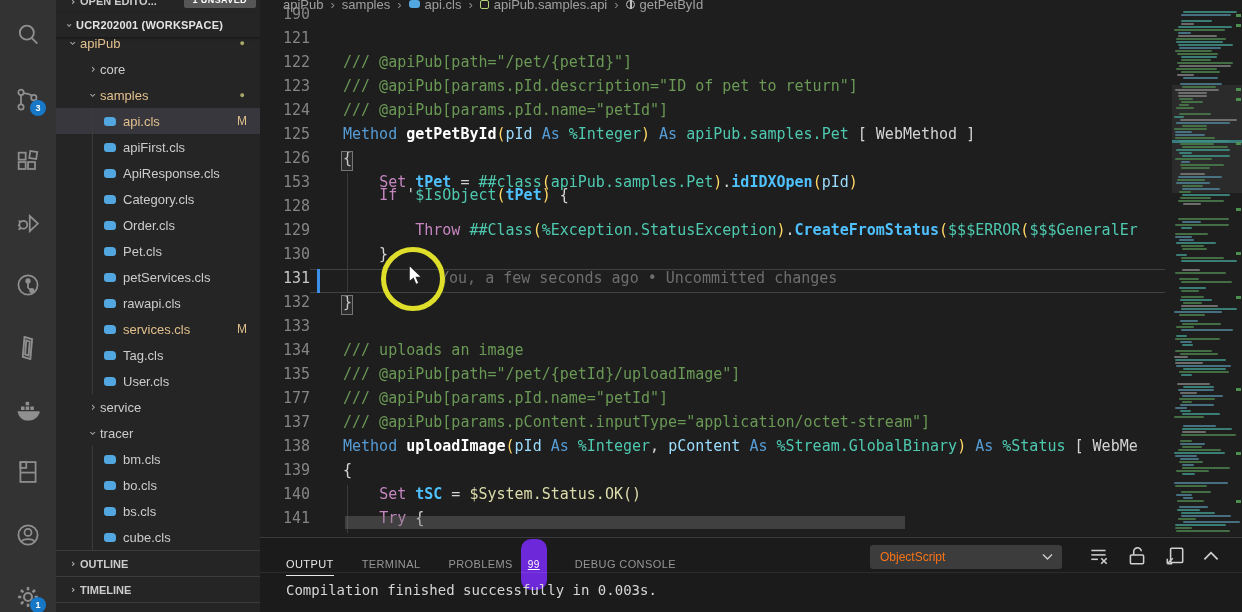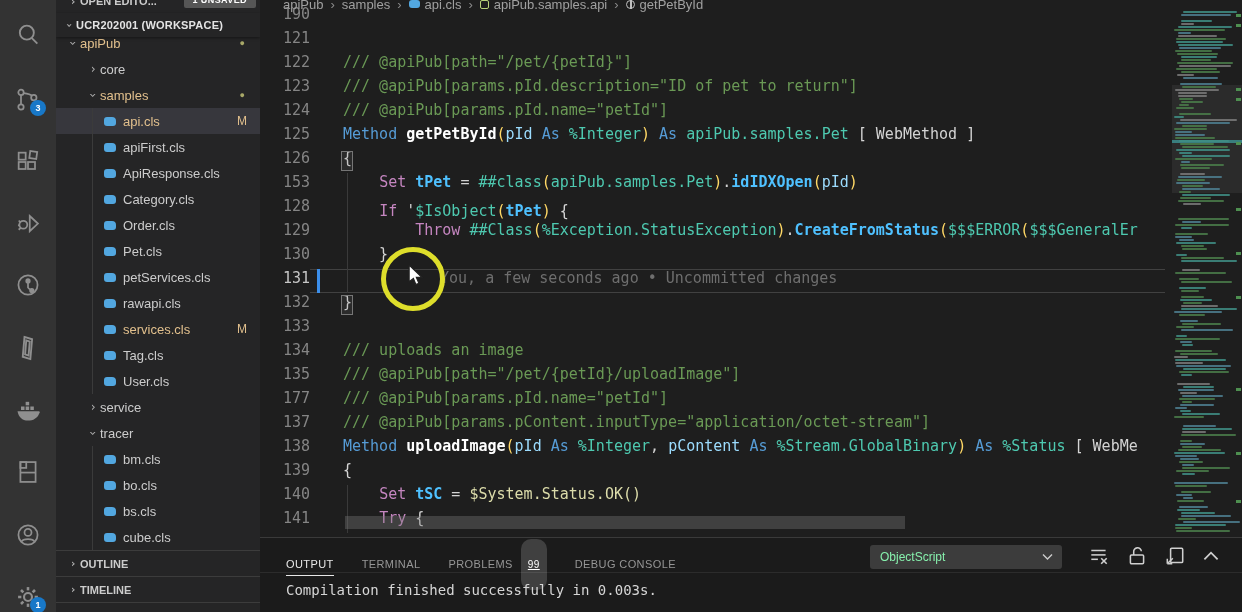"If '$IsObject(tPet) {" div.cline { top: 202px -> 186px }
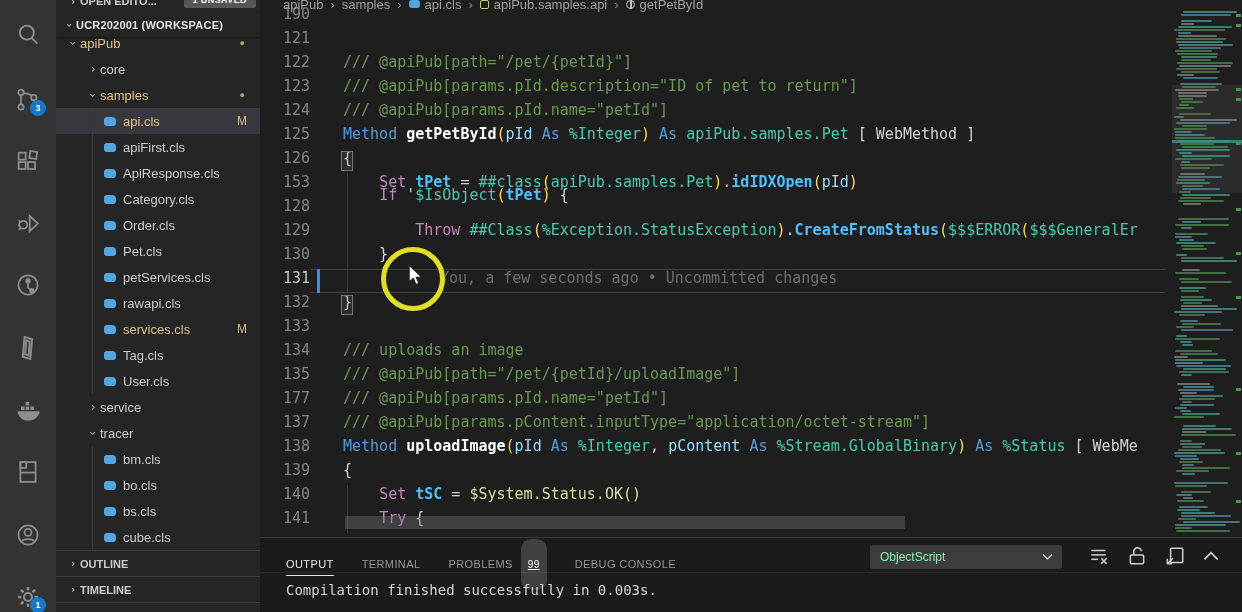"99" .pbadge { background: #404040 -> #6d28d9 }
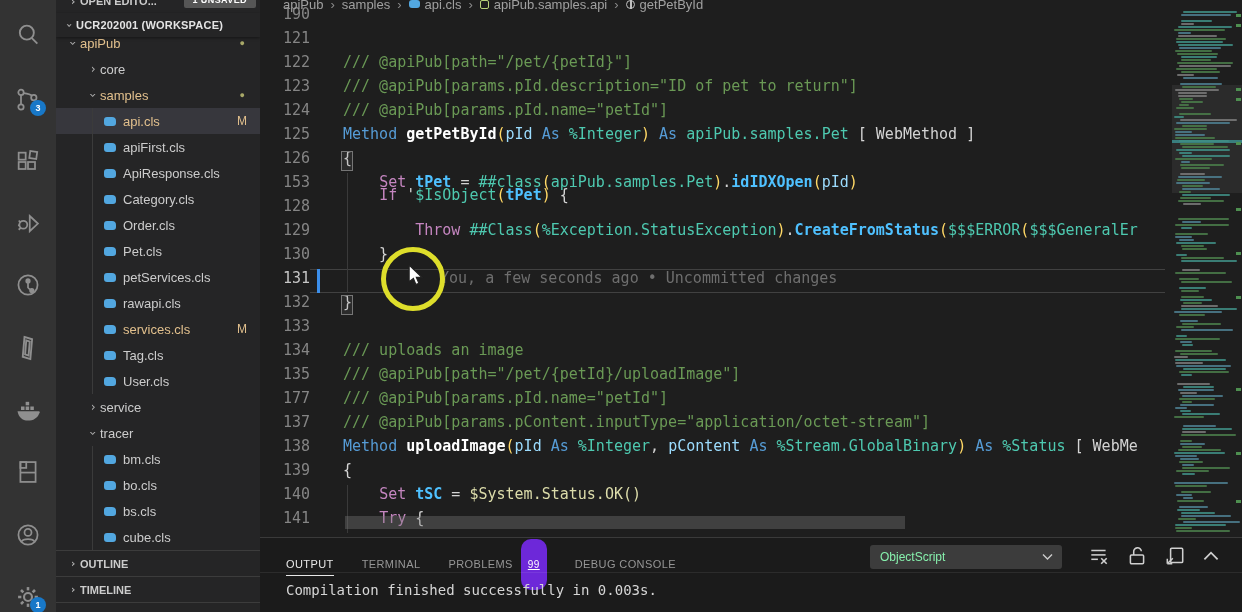"ObjectScript" #channel-select { color: #86efac -> #f97316 }
